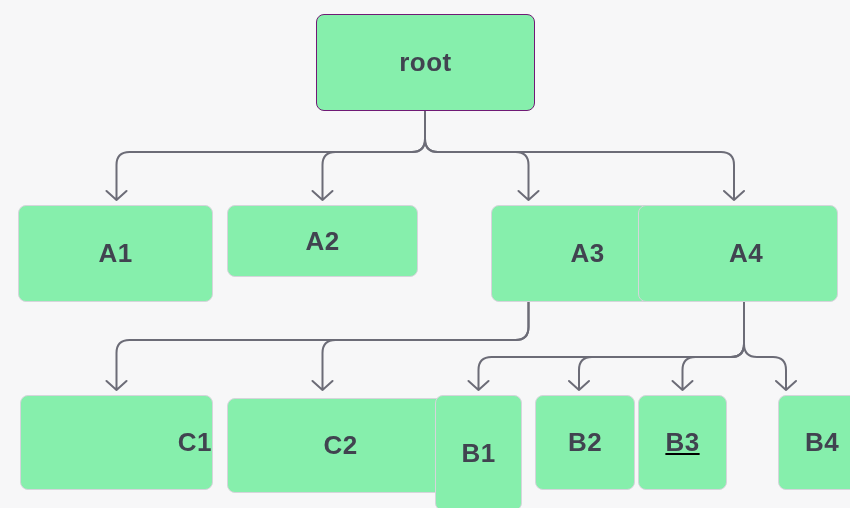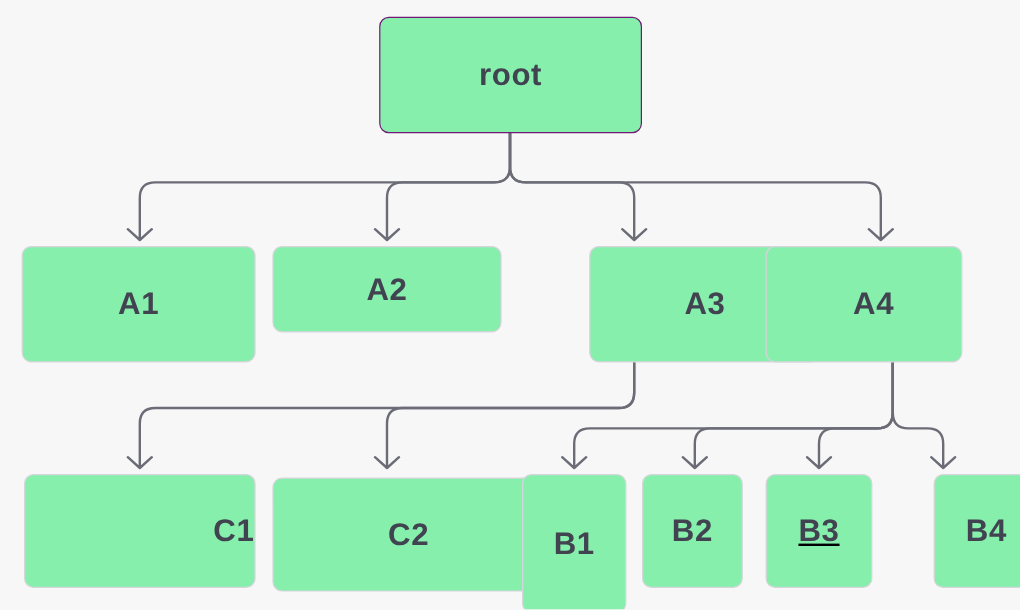"A4" div.node { width: 164px -> 200px }
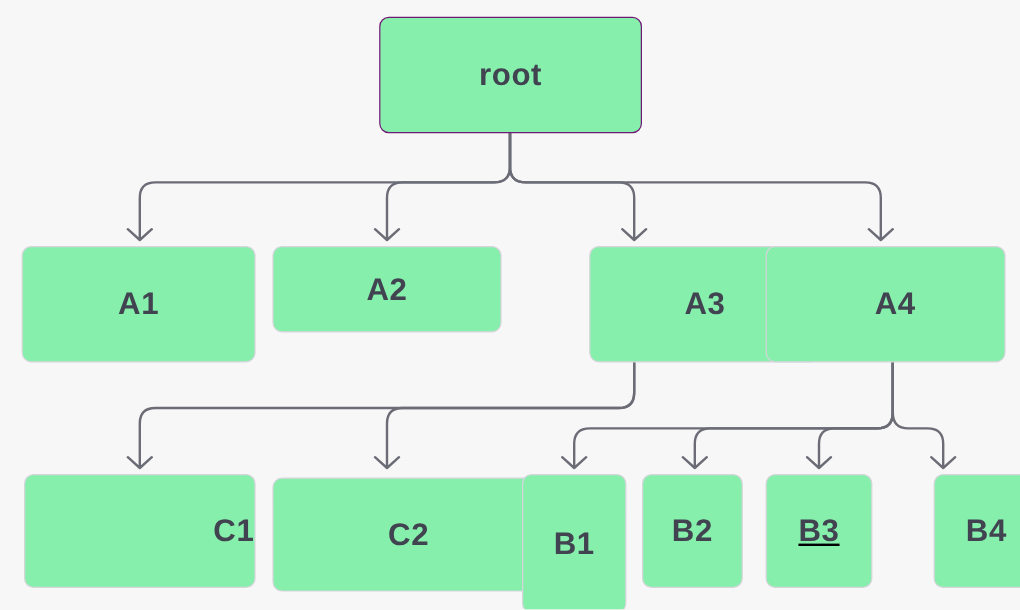"B2" div.node { width: 84px -> 100px }
